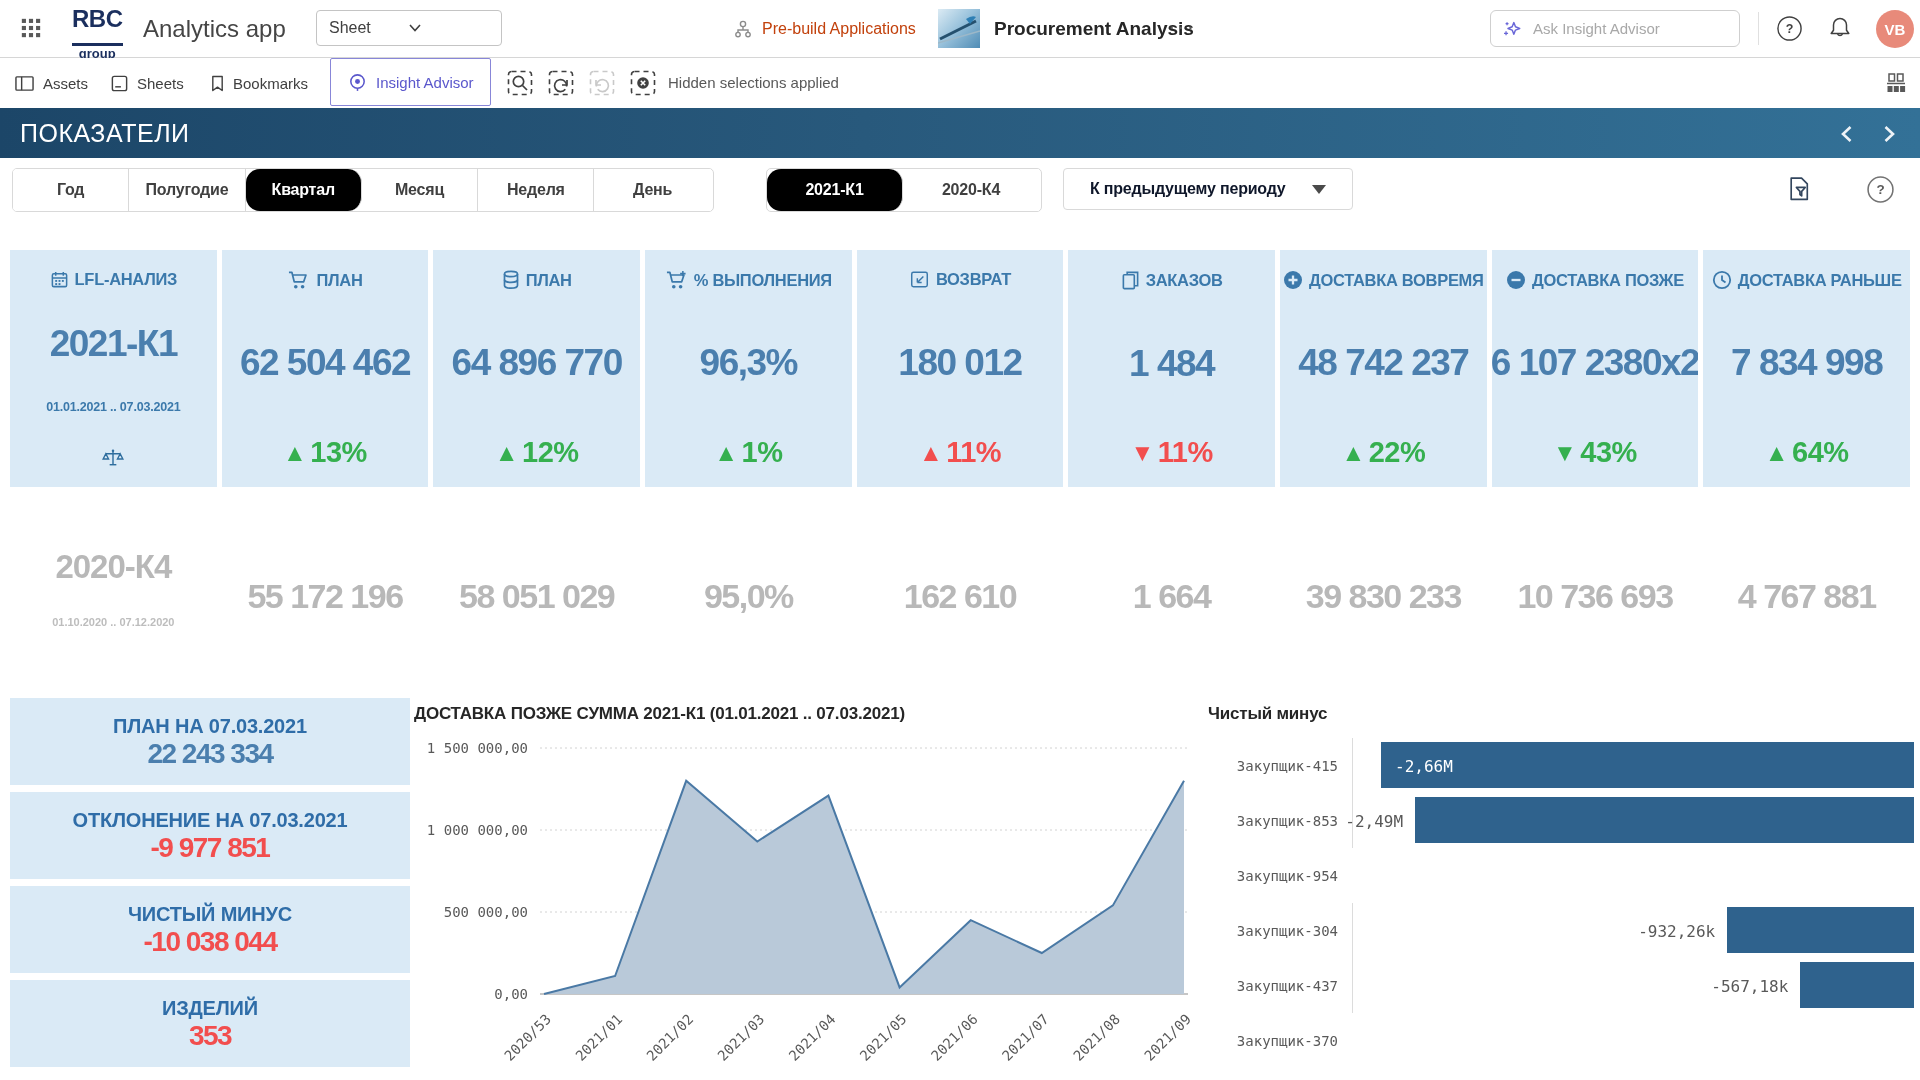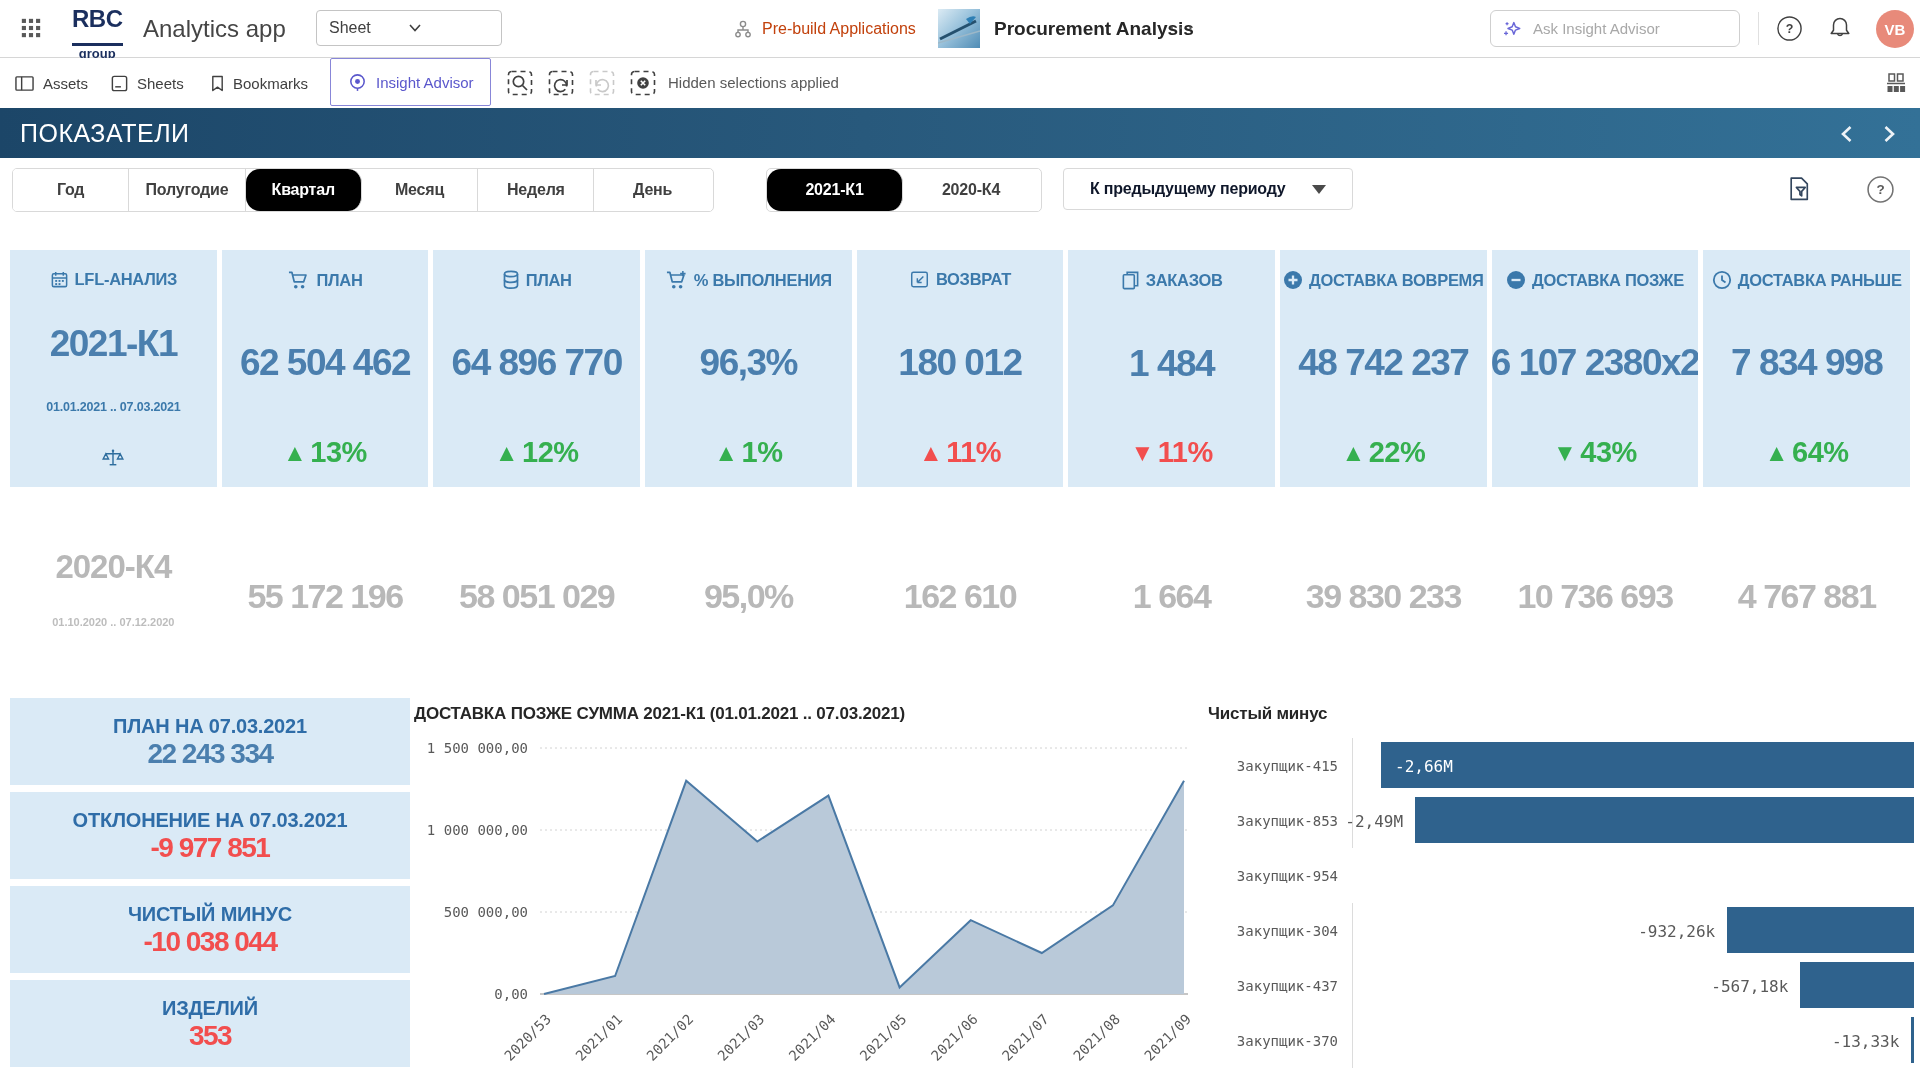"-13,33k" div.bar-track { html: <div> <div></div> <span>-13,33k</span> </div> -> none }
